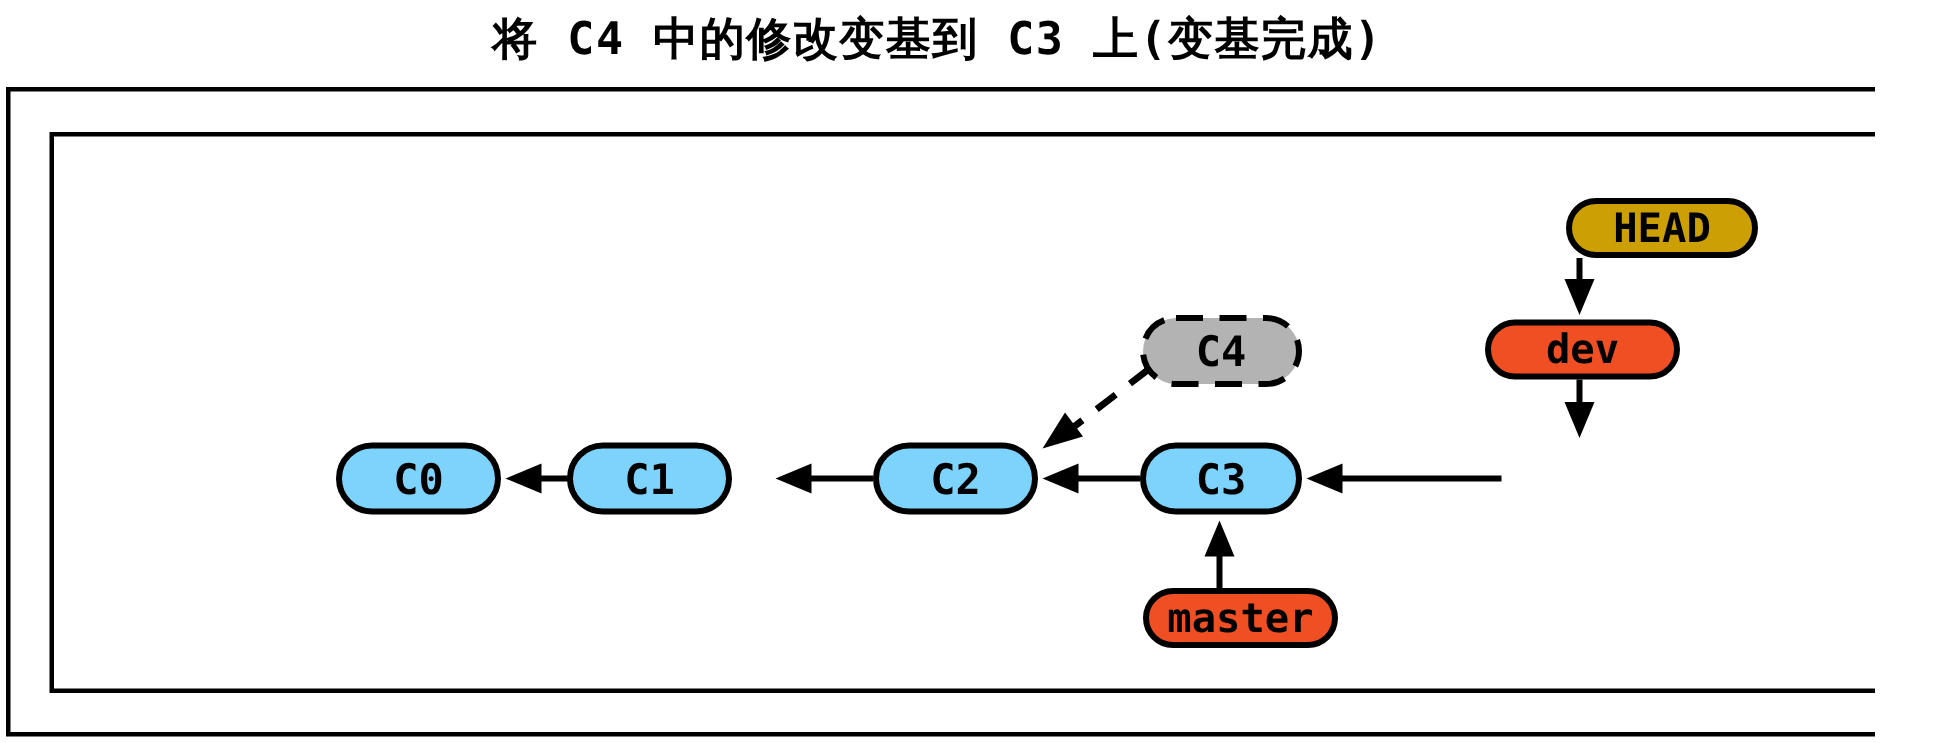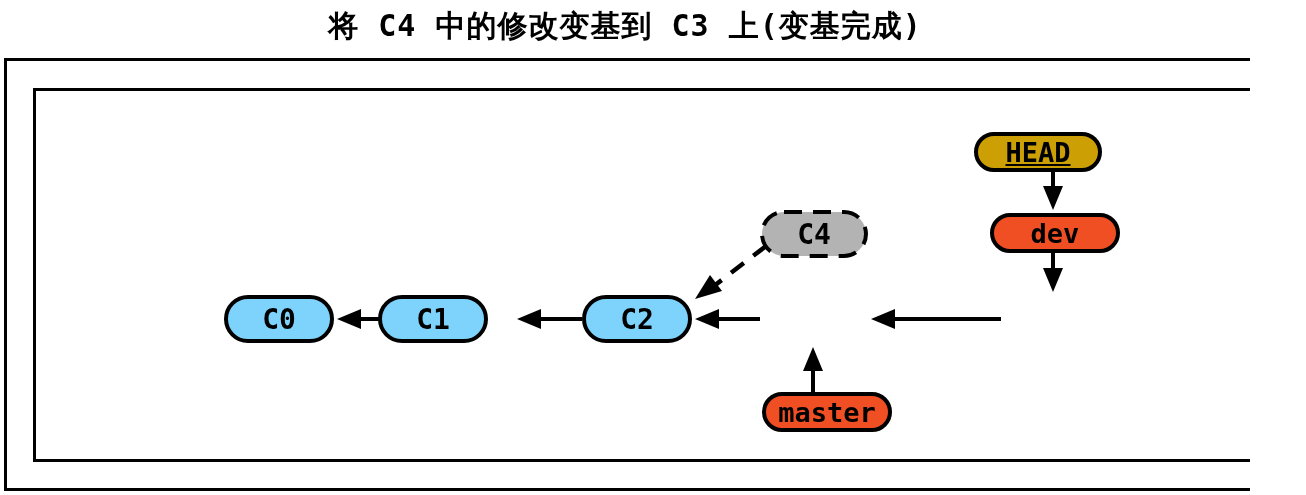"HEAD" div.node { left: 974px -> 1044px; text-decoration: underline -> none }
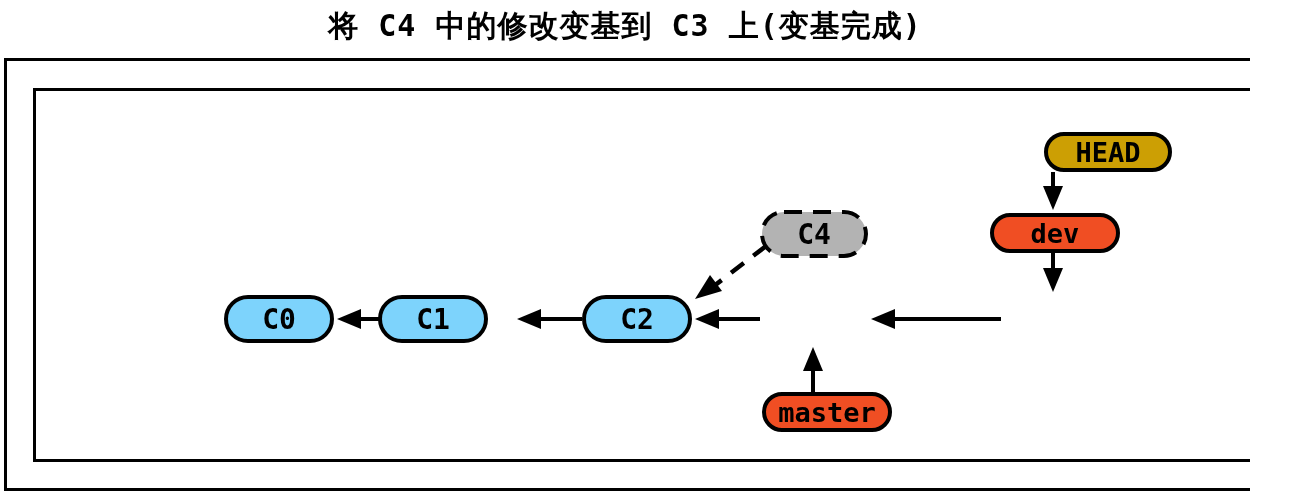"C3" div.node { html: none -> <div> <span>C3</span> </div> }
